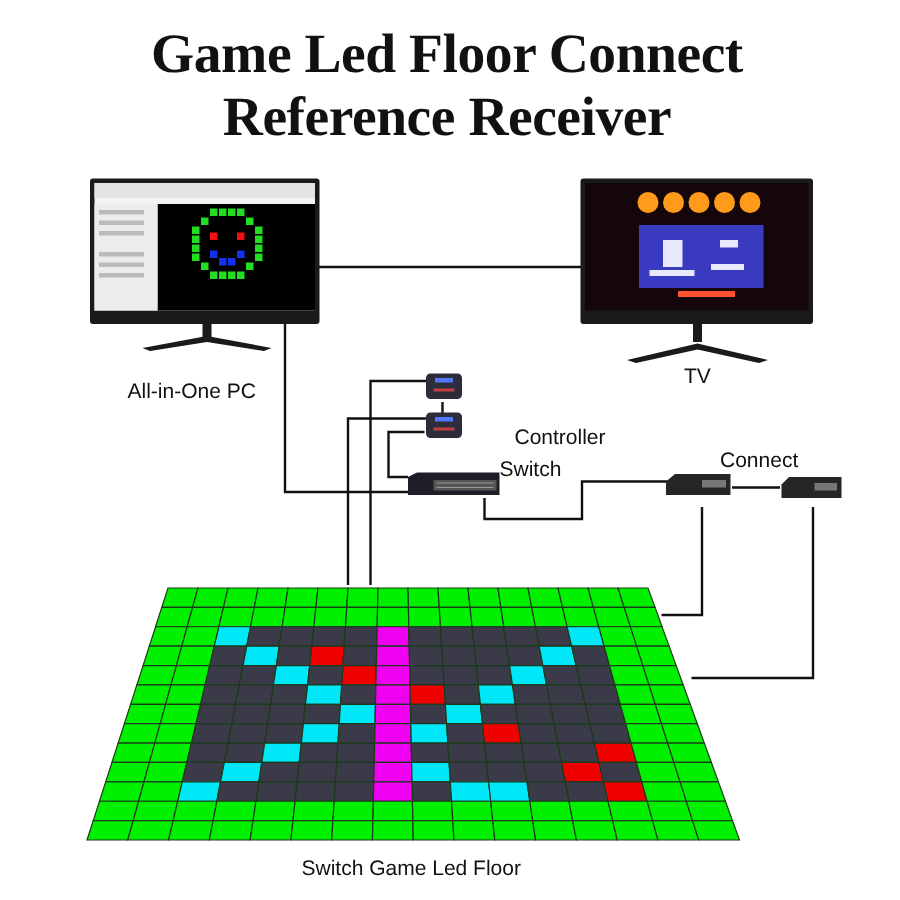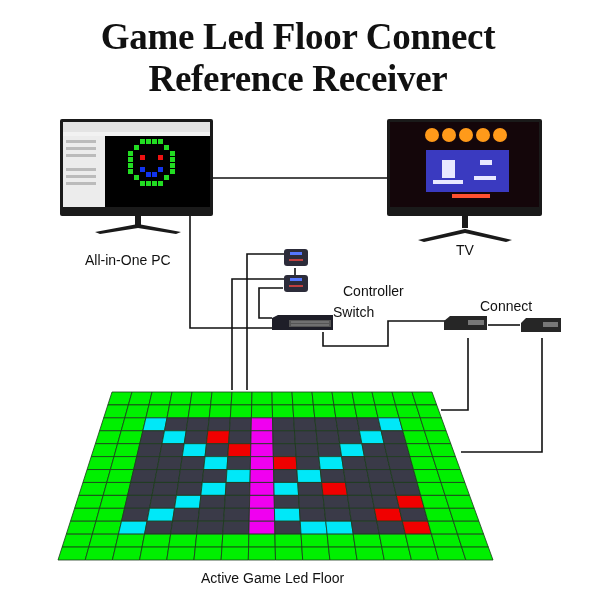"Active Game Led Floor" div.label { text: Active -> Switch }
